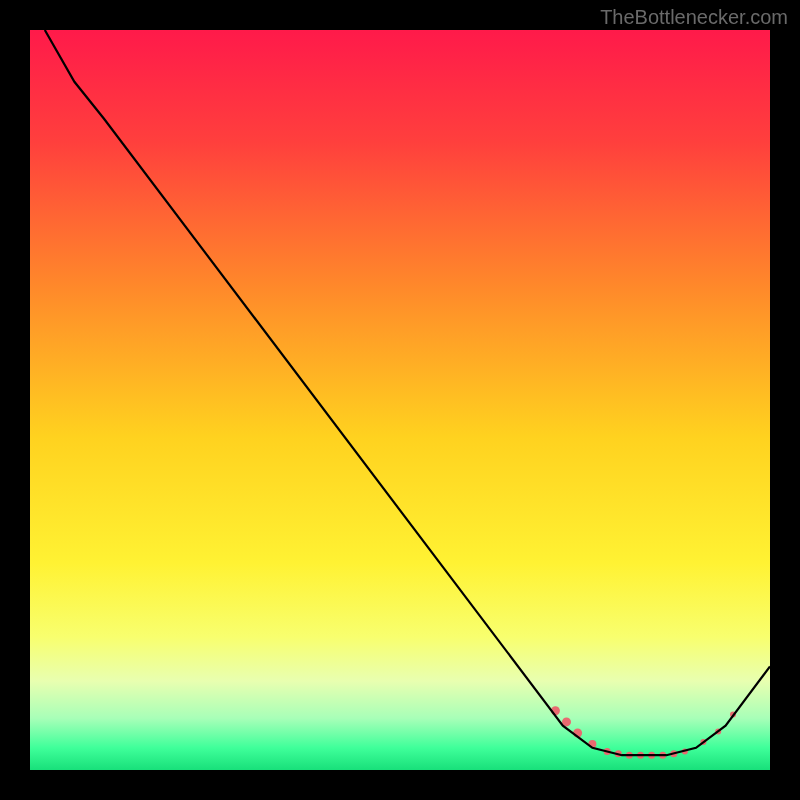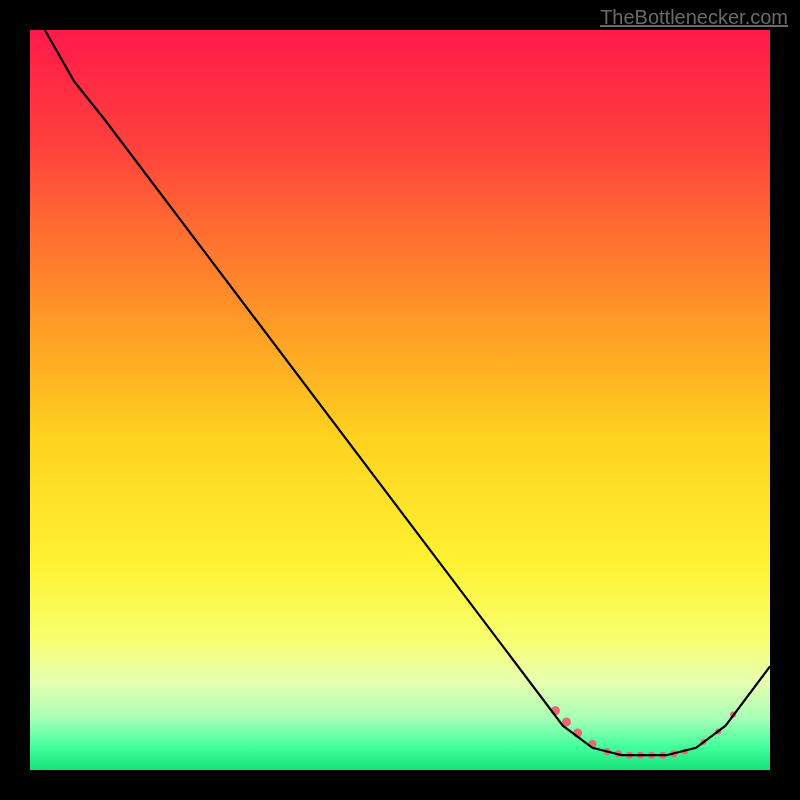"TheBottlenecker.com" .watermark { text-decoration: underline -> none }
